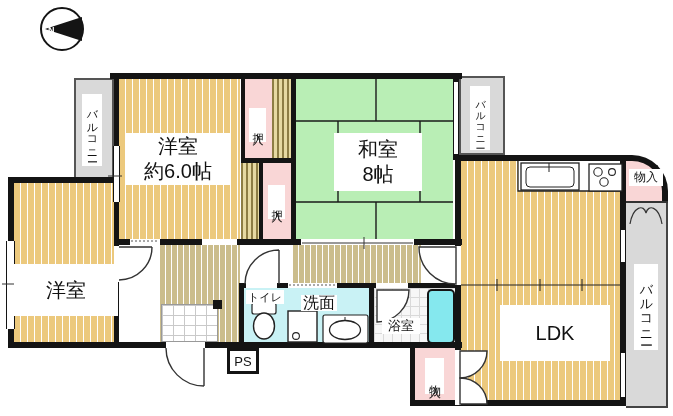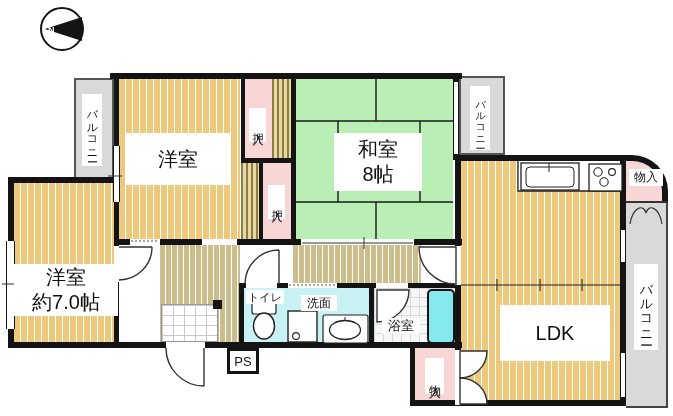"約6.0帖" span { html: none -> <span>約6.0帖</span> }
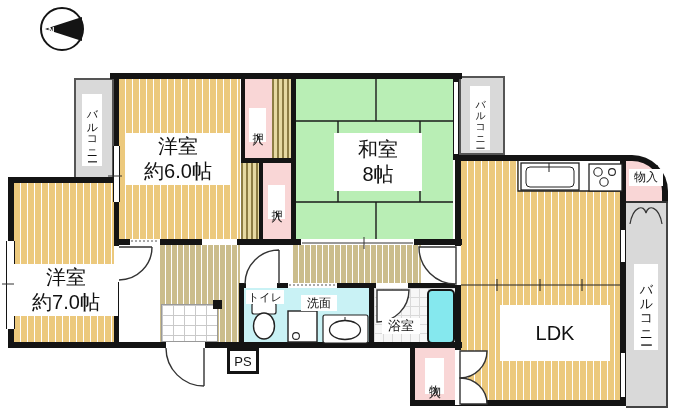"約7.0帖" span { html: <span>約7.0帖</span> -> none }
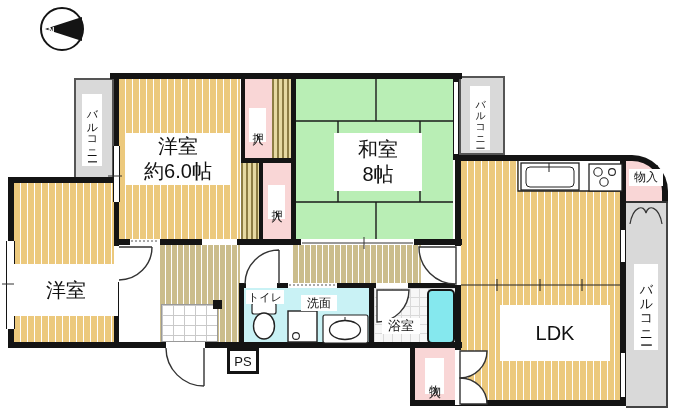"洗面" div.smlabel { font-size: 12px -> 16px }
